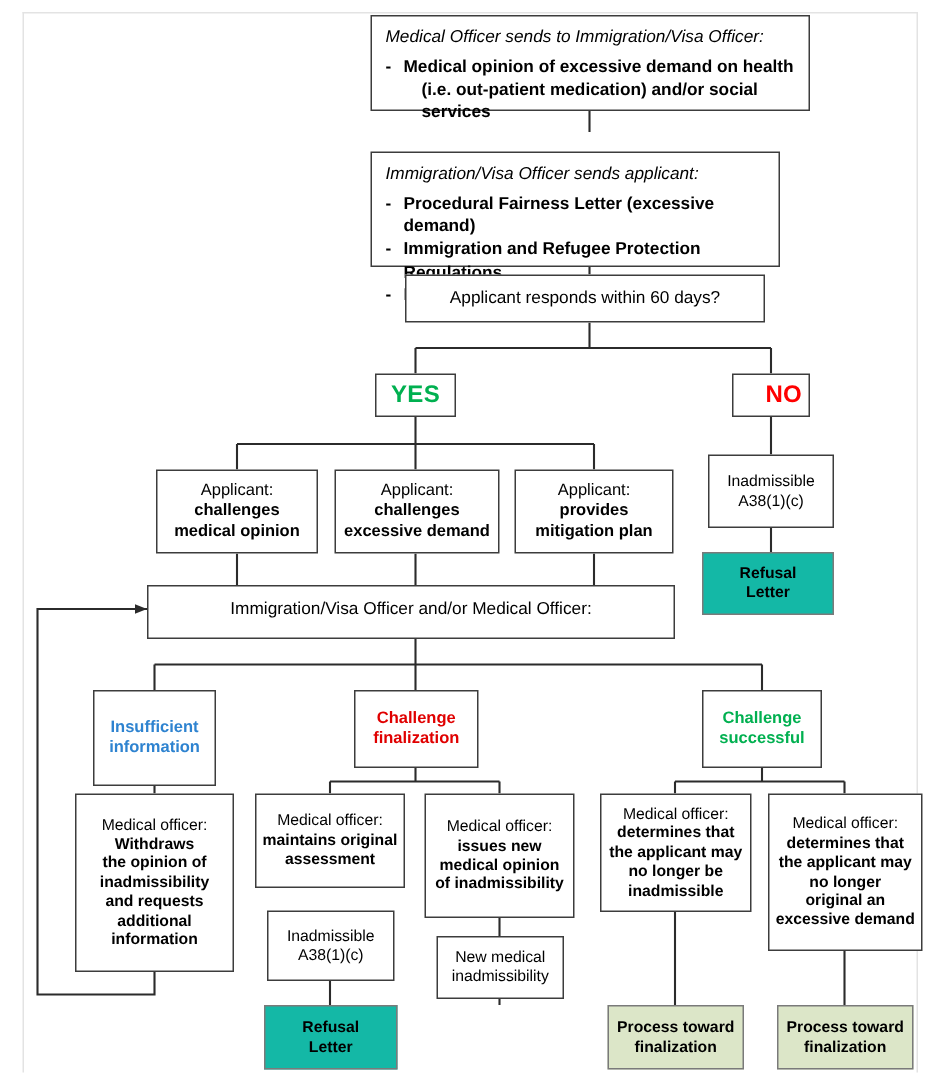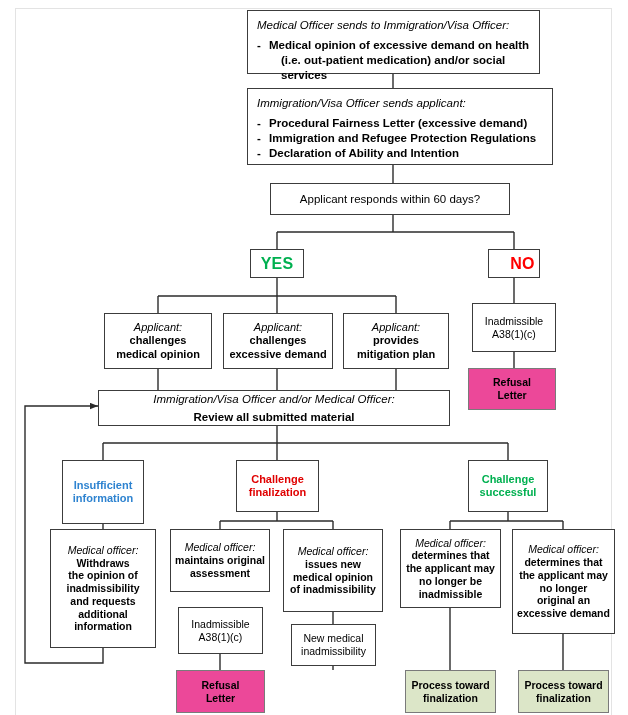"Immigration/Visa Officer sends" div.node { top: 88px -> 101px; width: 306px -> 273px }
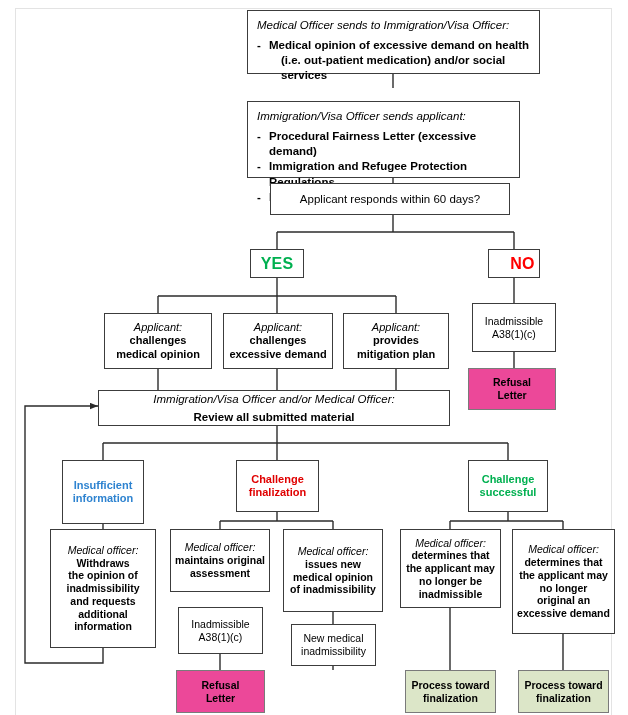"Applicant:" .node .it { font-style: italic -> none }
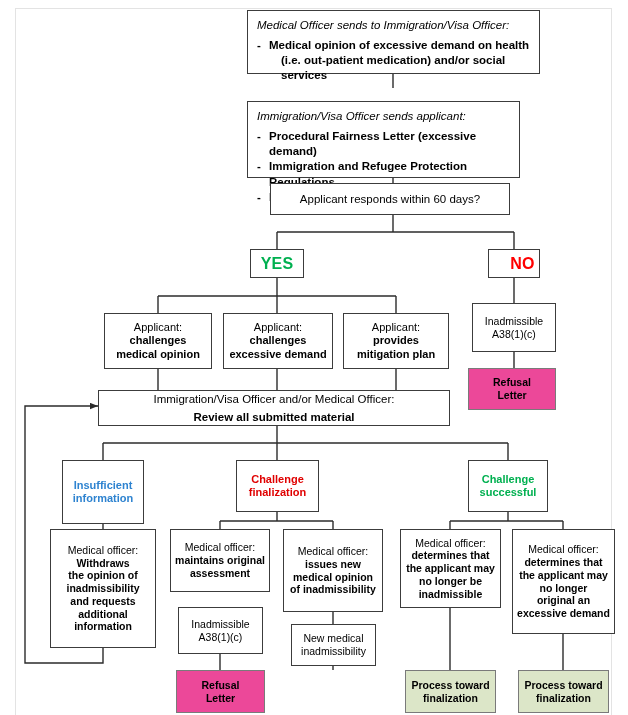"Refusal" .rose { background: #ec4899 -> #14b8a6 }
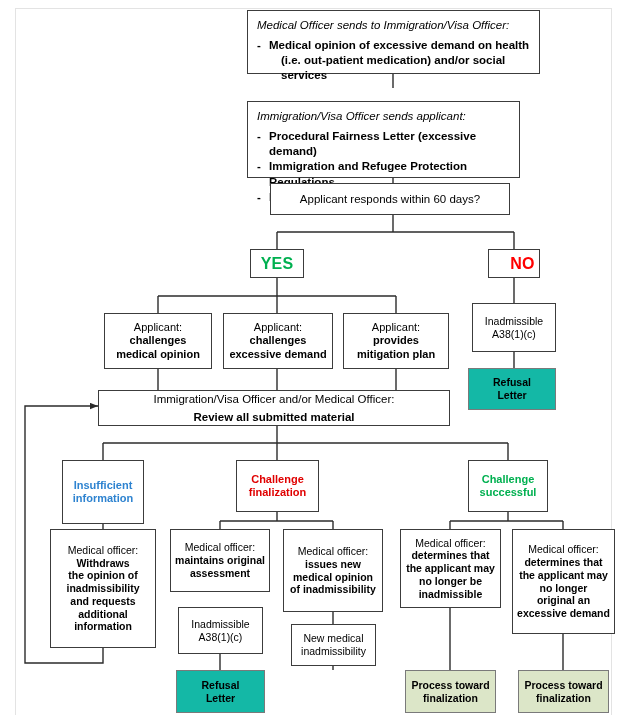"Review all submitted material" span.bd { html: <span>Review all submitted material</span> -> none }
